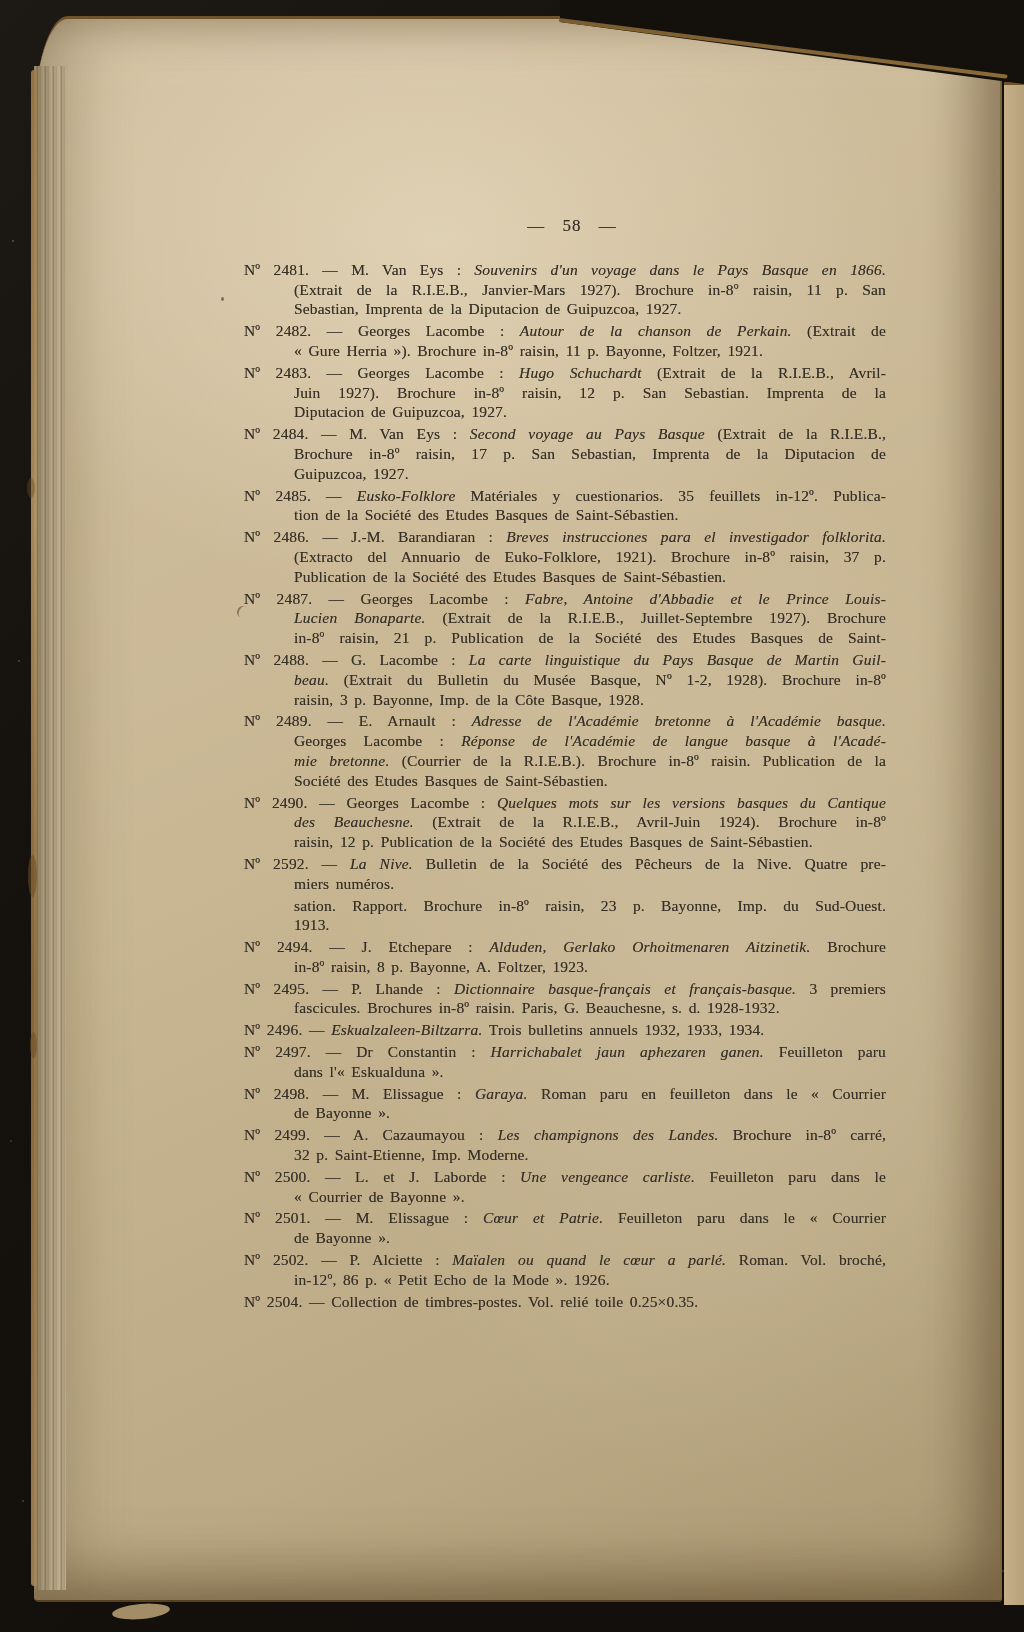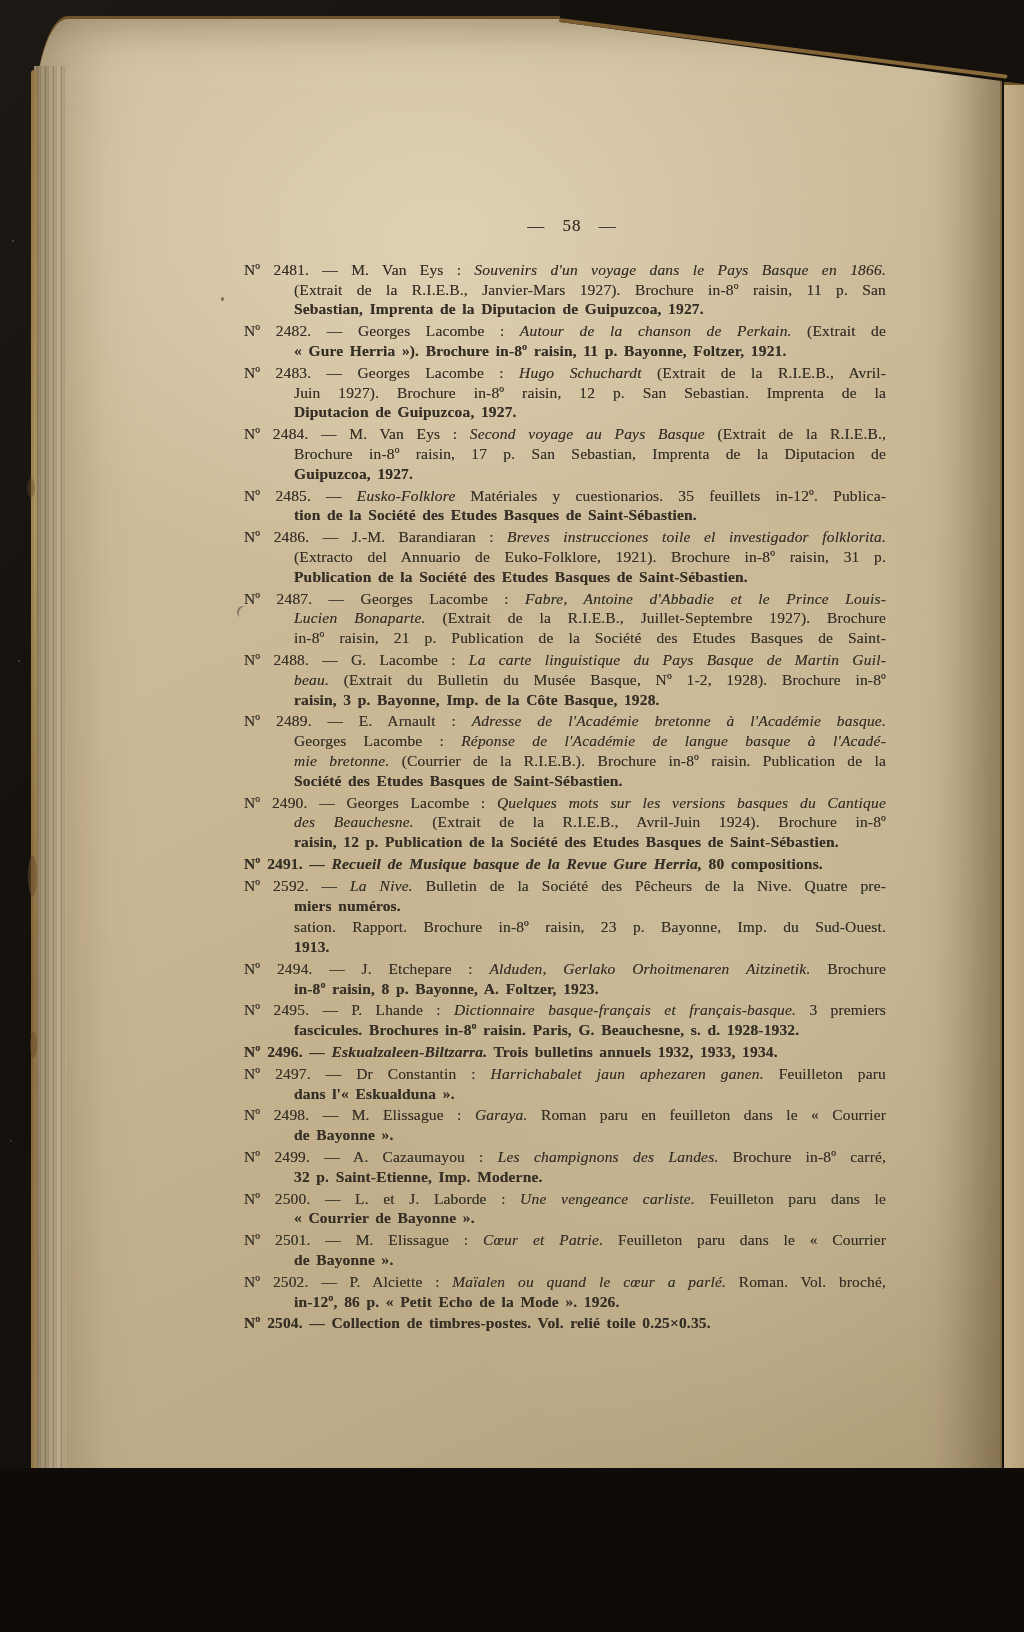"— 58 —" .scene { height: 1468px -> 1632px }
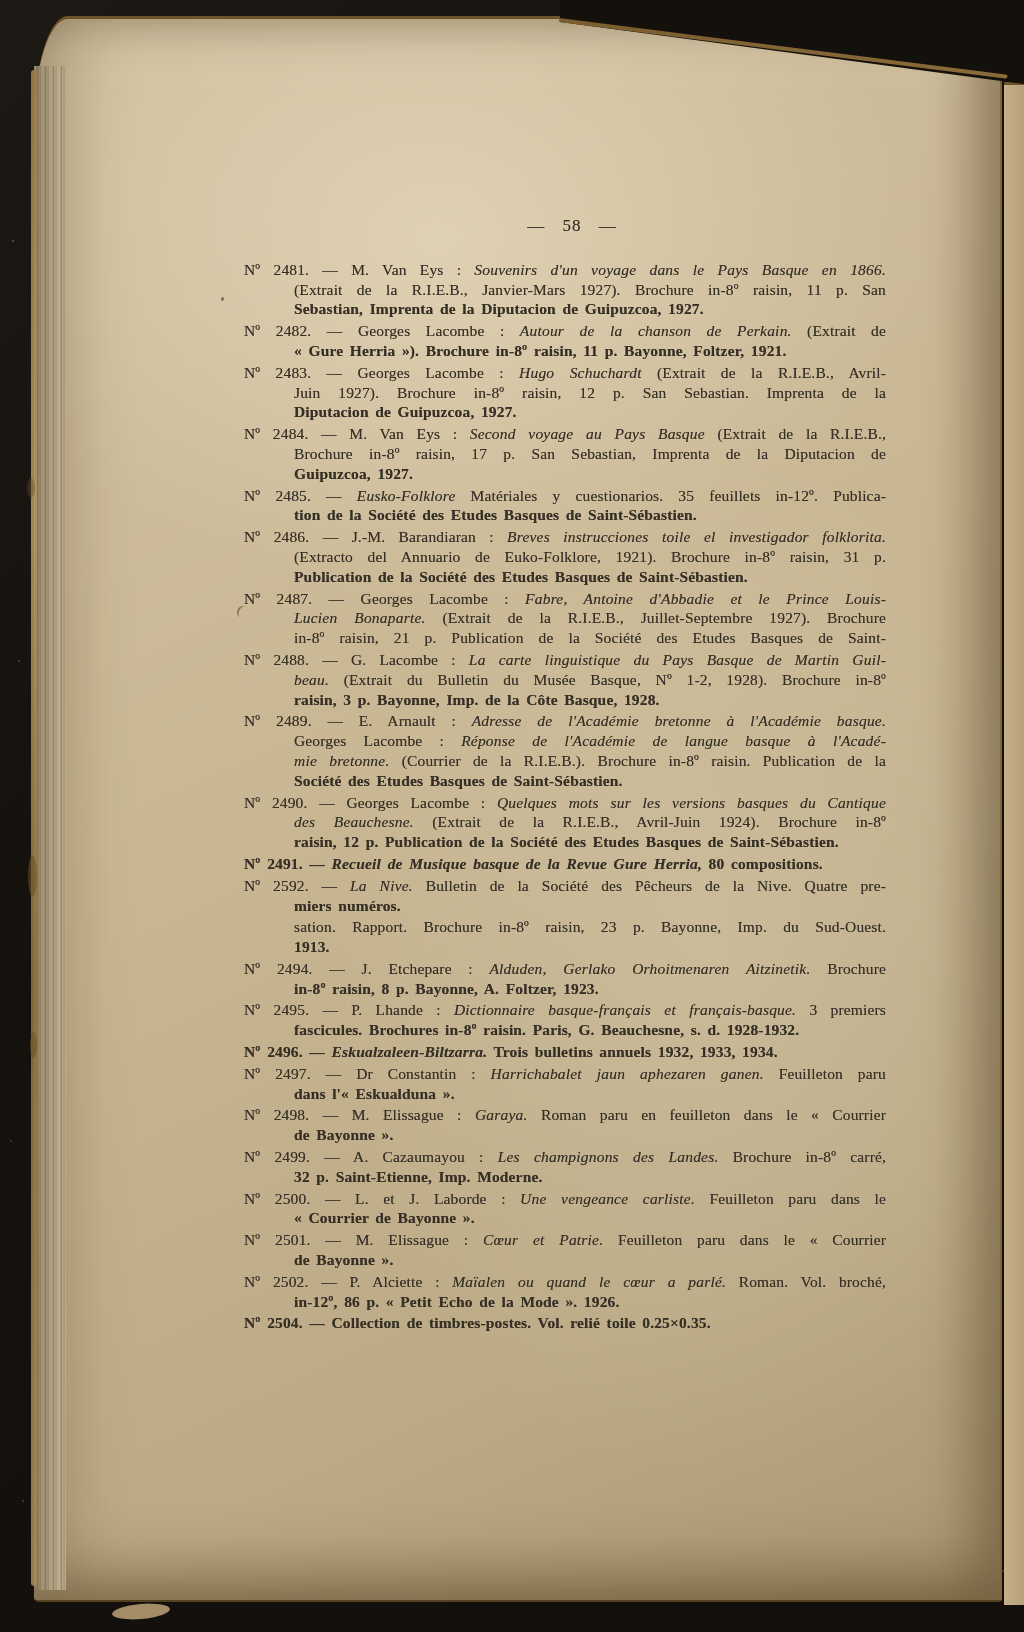"Sebastian, Imprenta de la Diputacion" .line.last { font-weight: bold -> none }
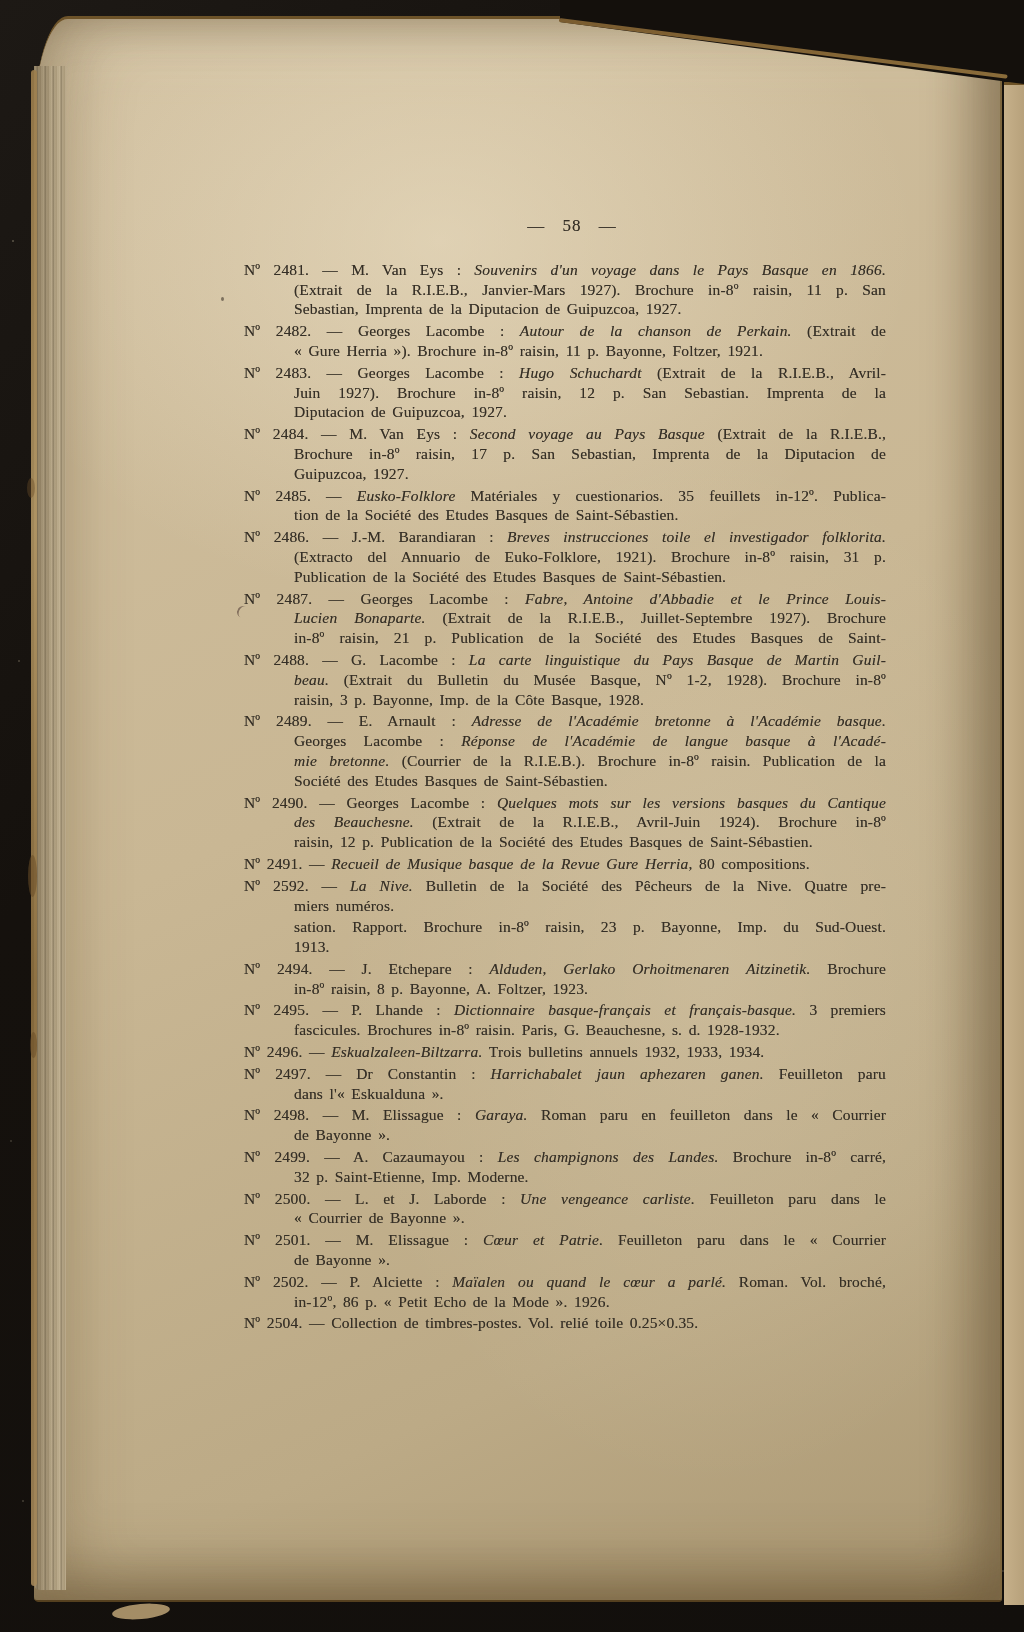"Breves instrucciones toile el" i { text: toile -> para }
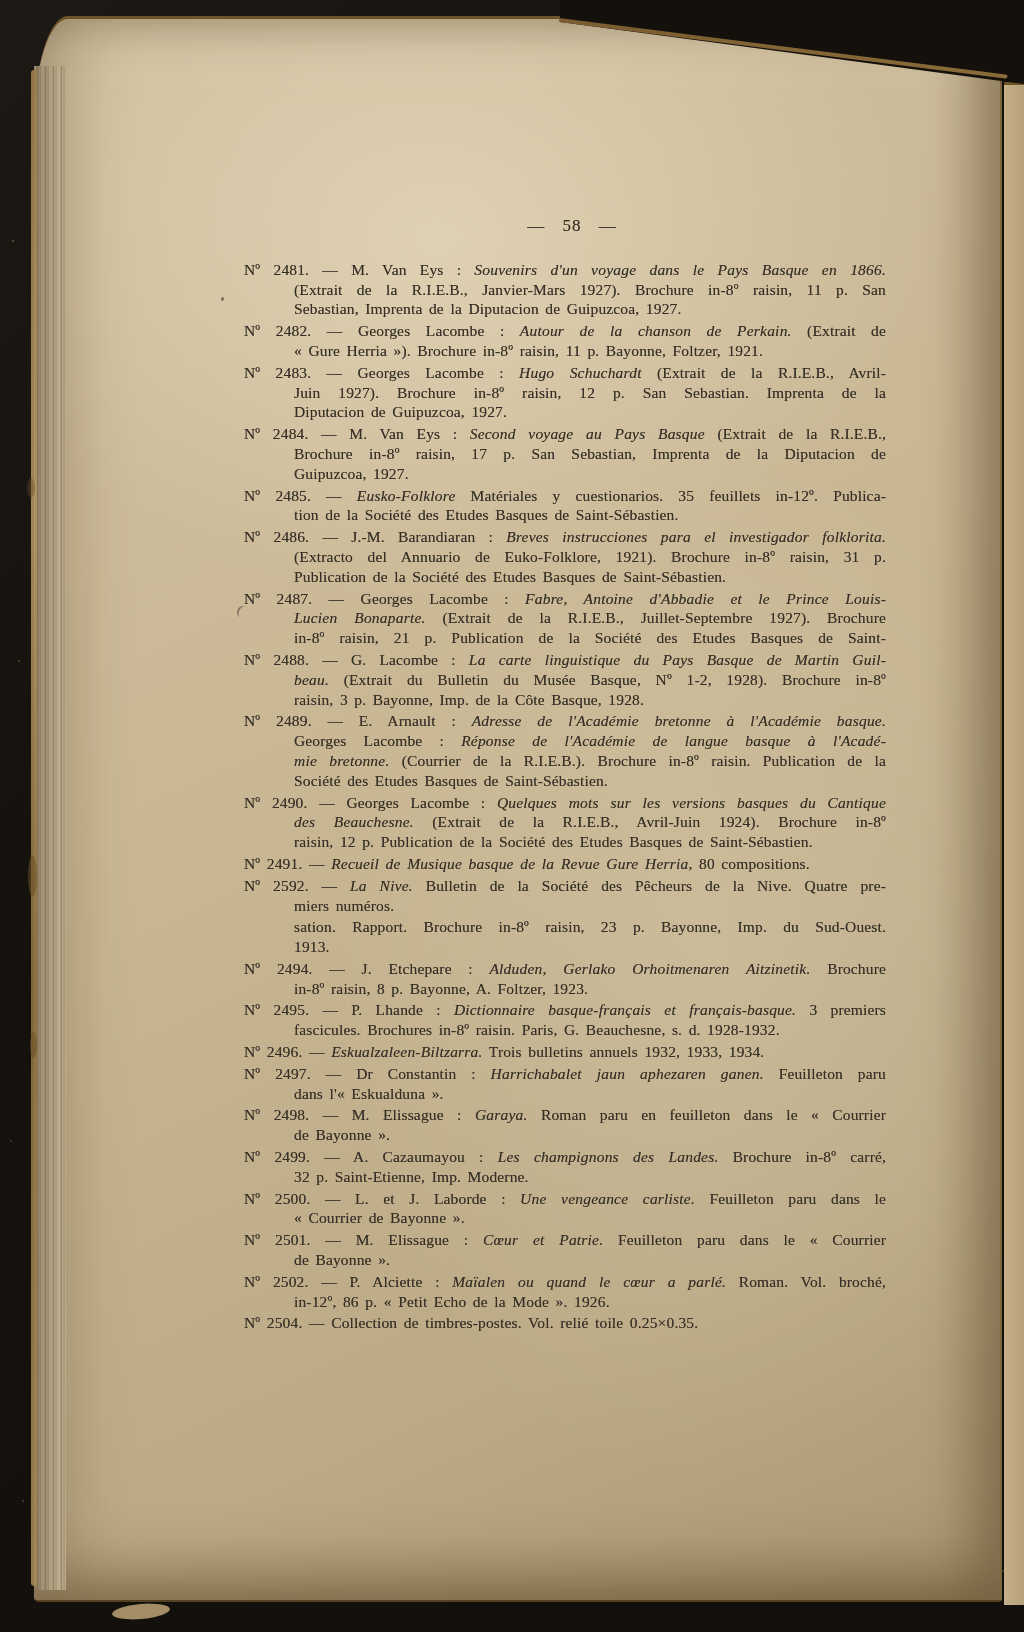"(Extracto del Annuario de Euko-Folklore," span { text: 31 -> 37 }
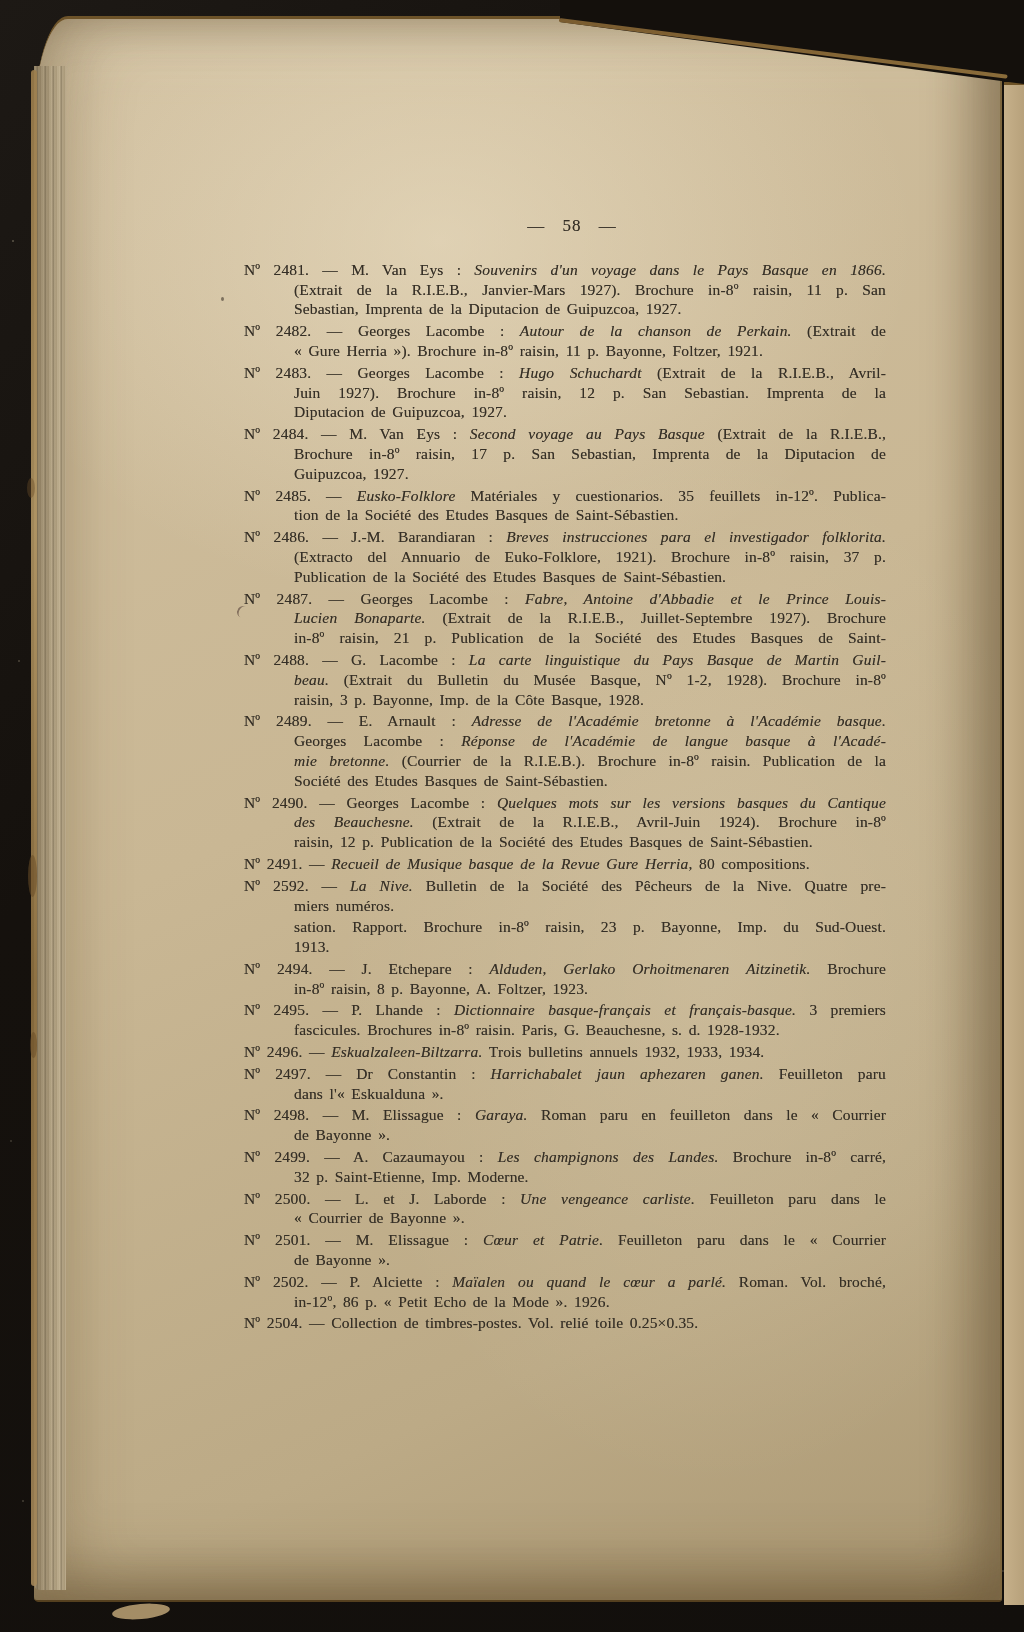"Nº 2491. — Recueil de" div.entry { html: <div> <div><span>Nº 2491.</span> <span>— </span><i>Recueil de Musique basque de la Revue Gure Herria,</i><span> 80 compositions.</span></div> </div> -> none }
